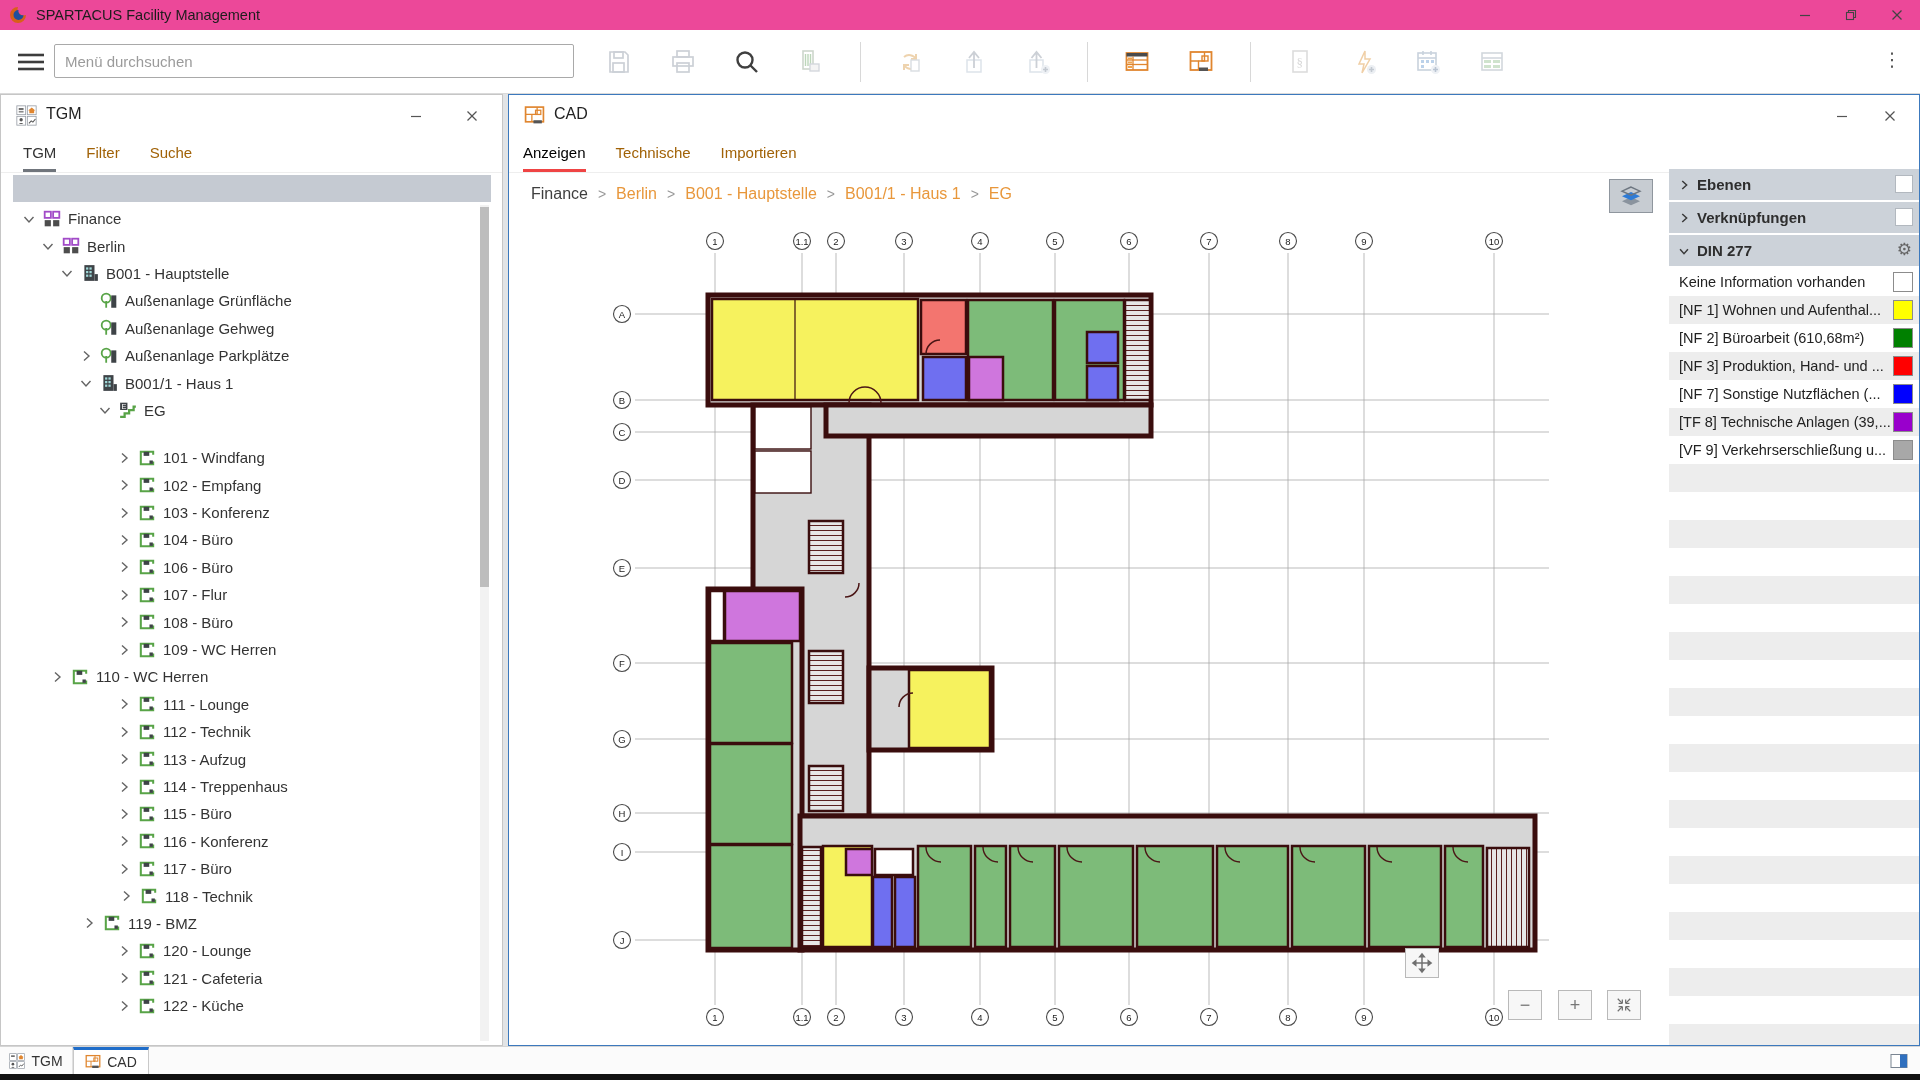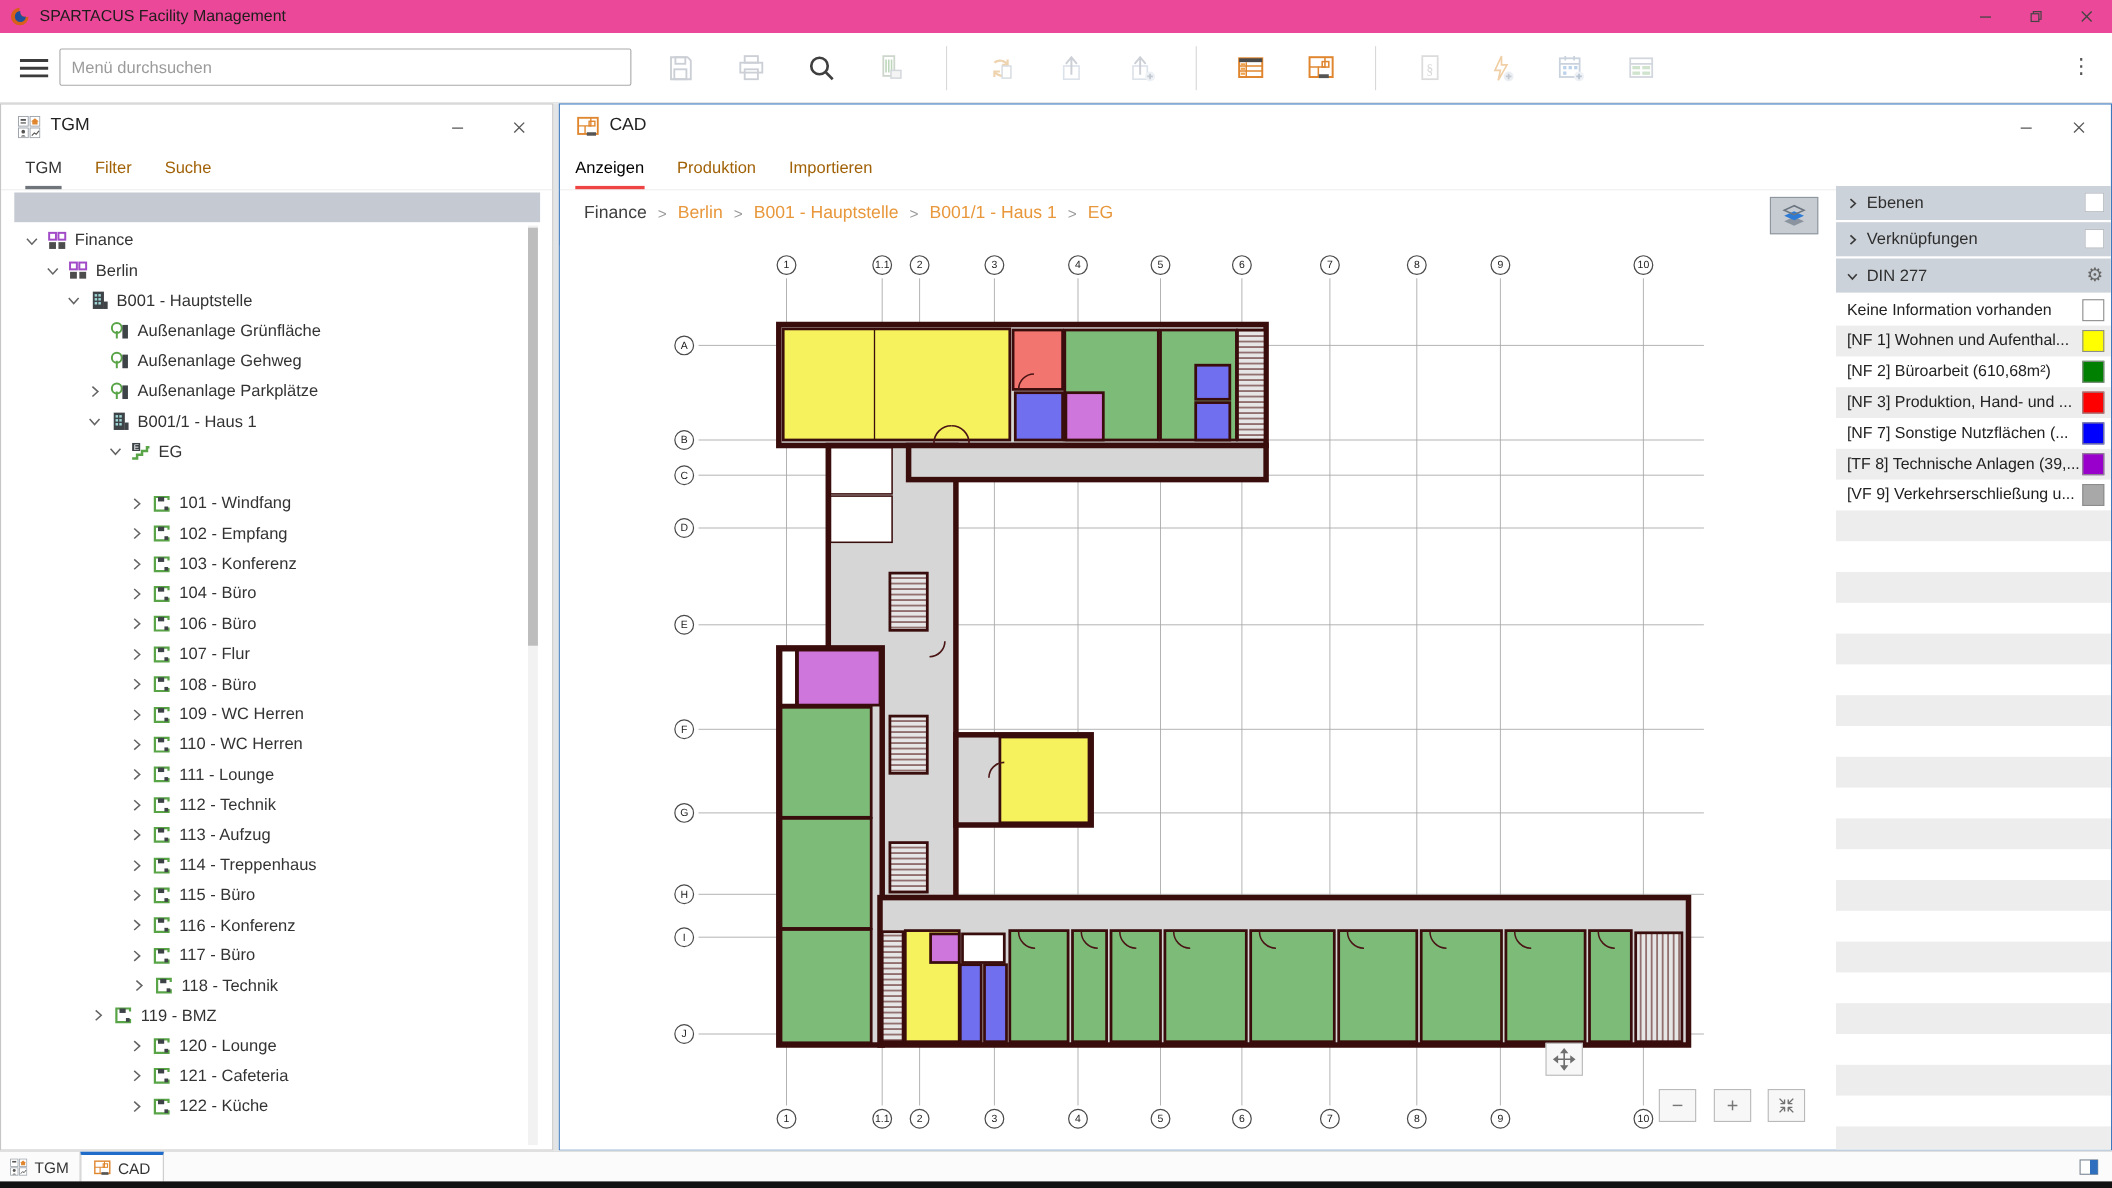"Produktion" div.tab { text: Produktion -> Technische }
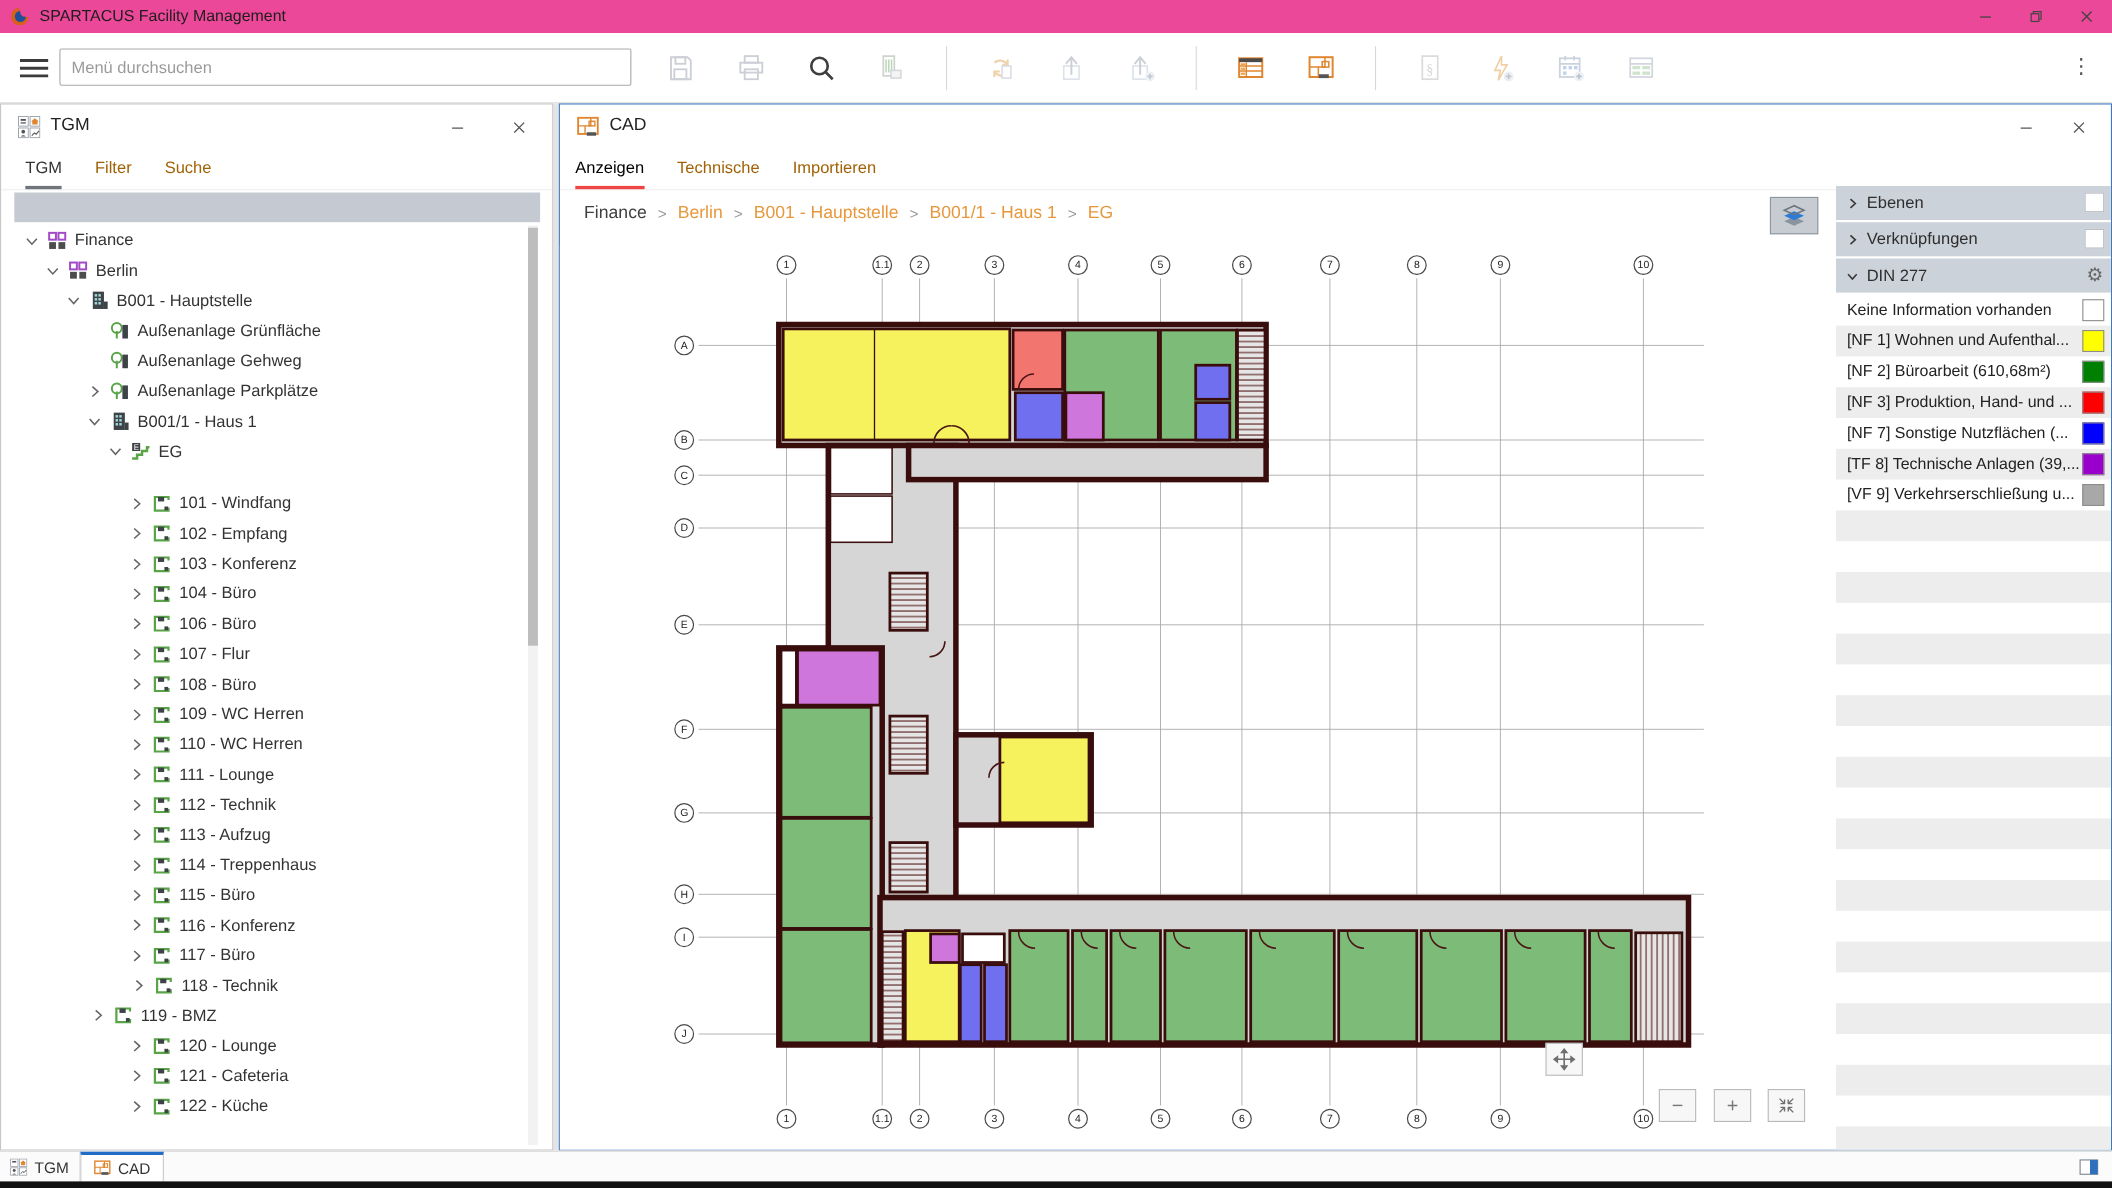"Ebenen" .sb-label { font-weight: normal -> bold }
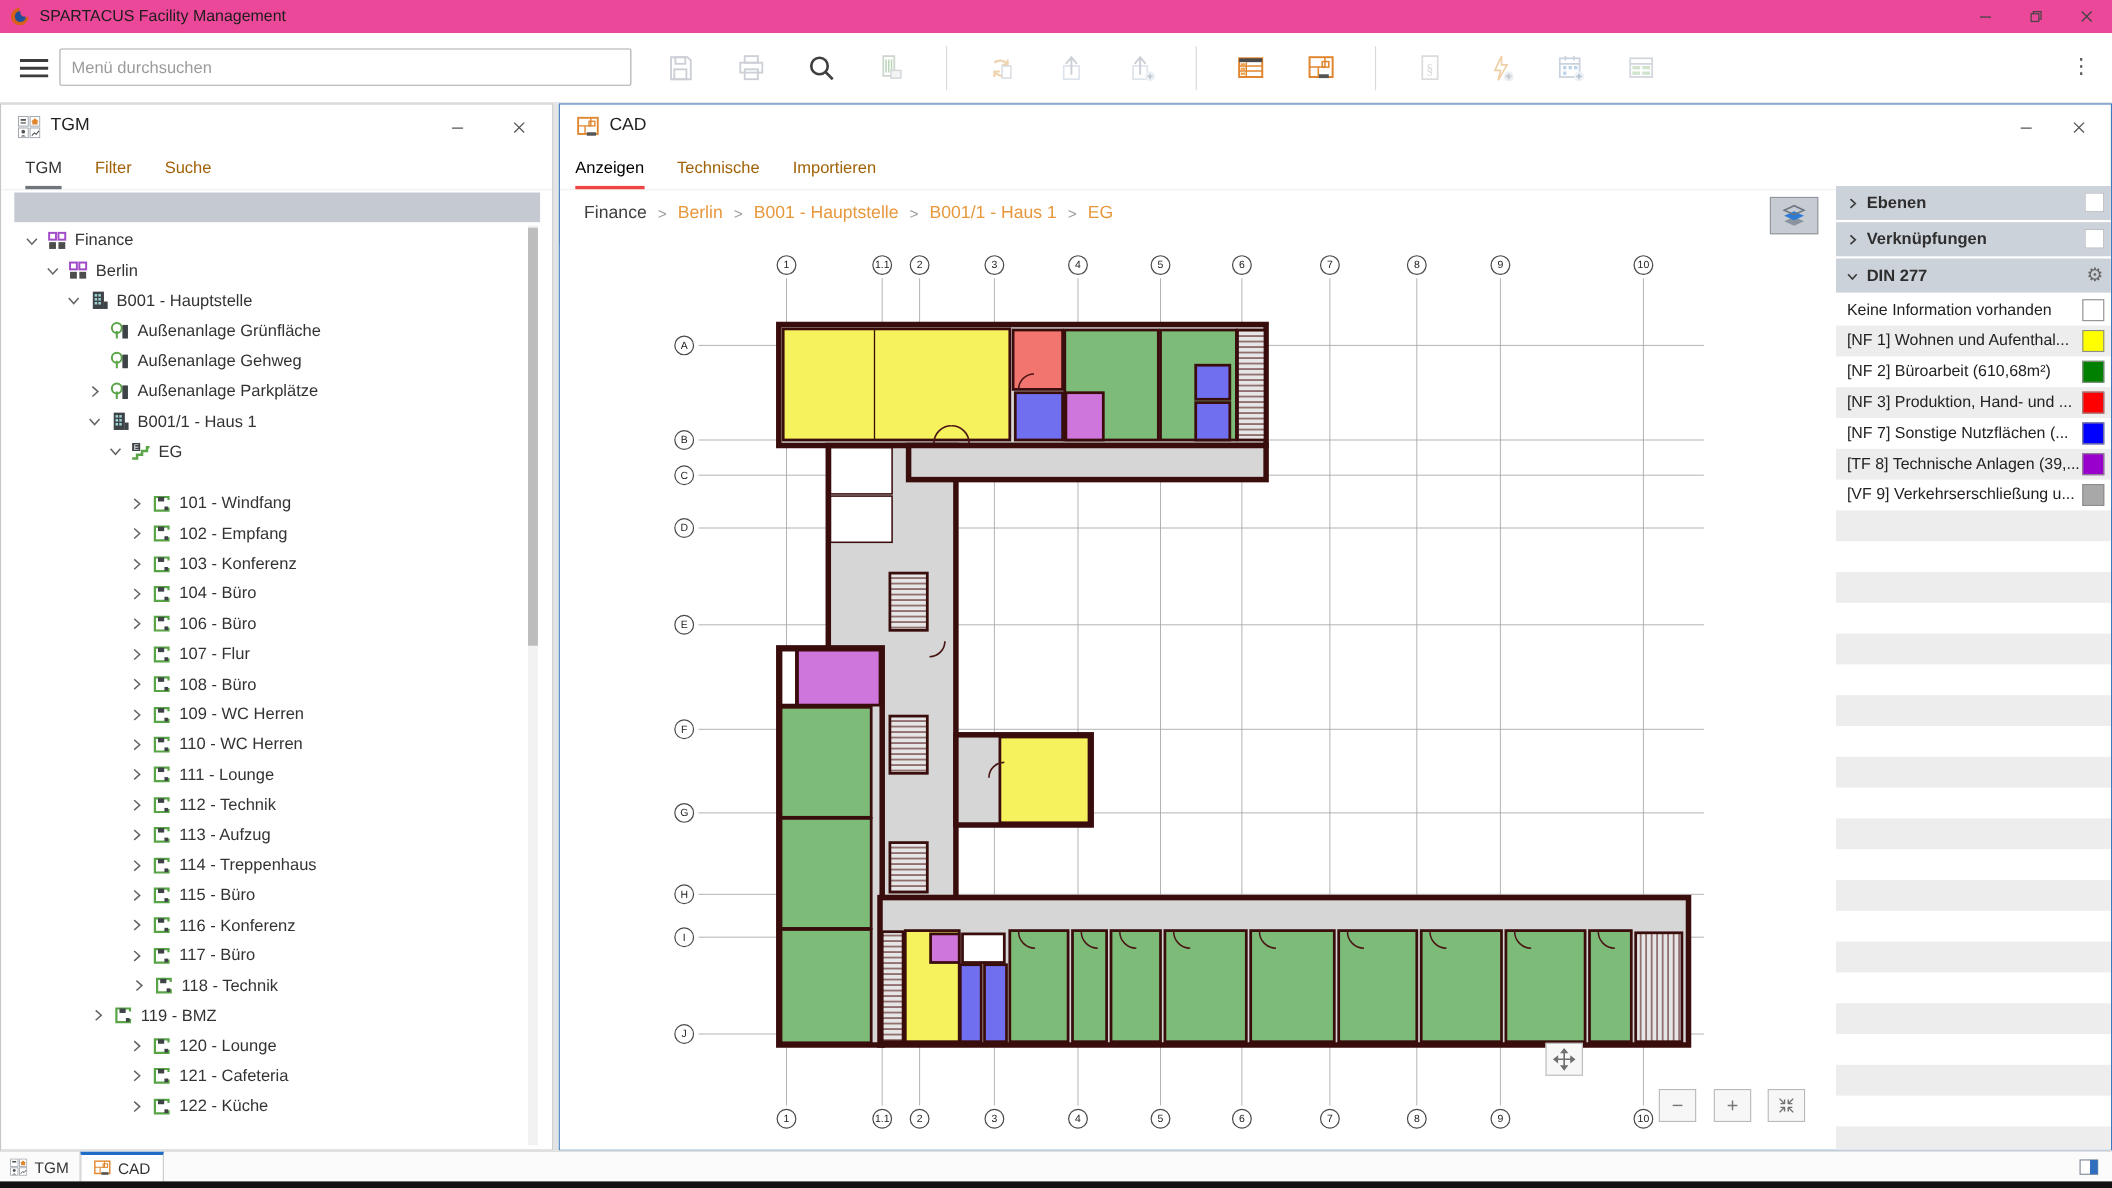"110 - WC Herren" div.tree-row { margin-left: none -> 48px; padding-left: 115px -> none }
